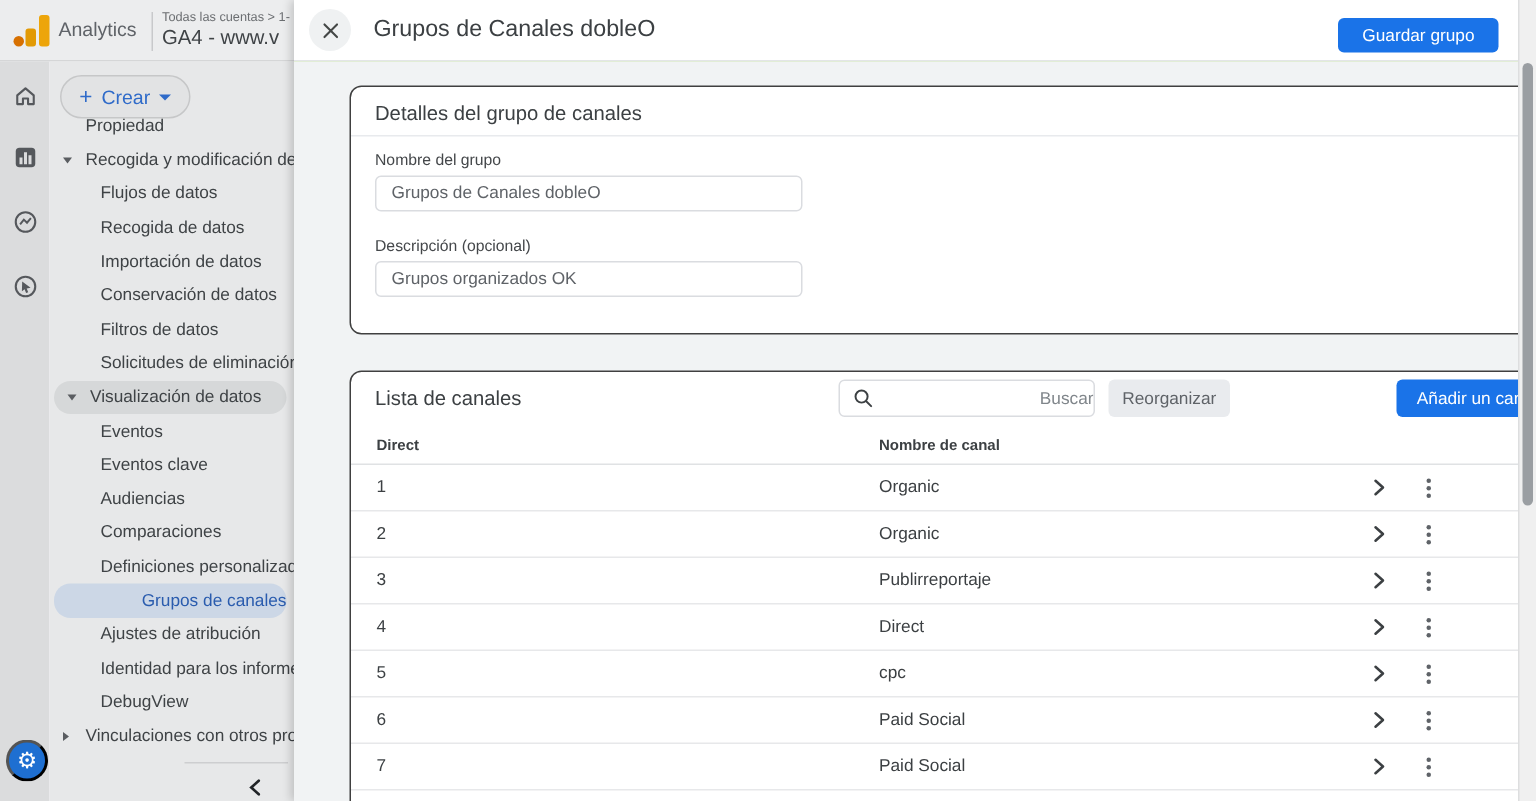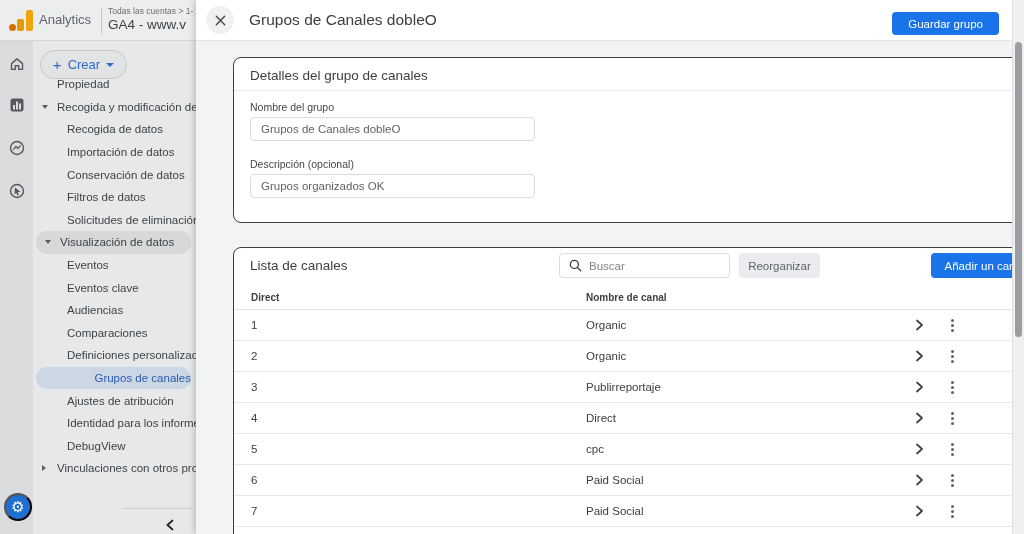"Flujos de datos" div.nav-item { html: none -> <div> <span></span> <span>Flujos de datos</span> </div> }
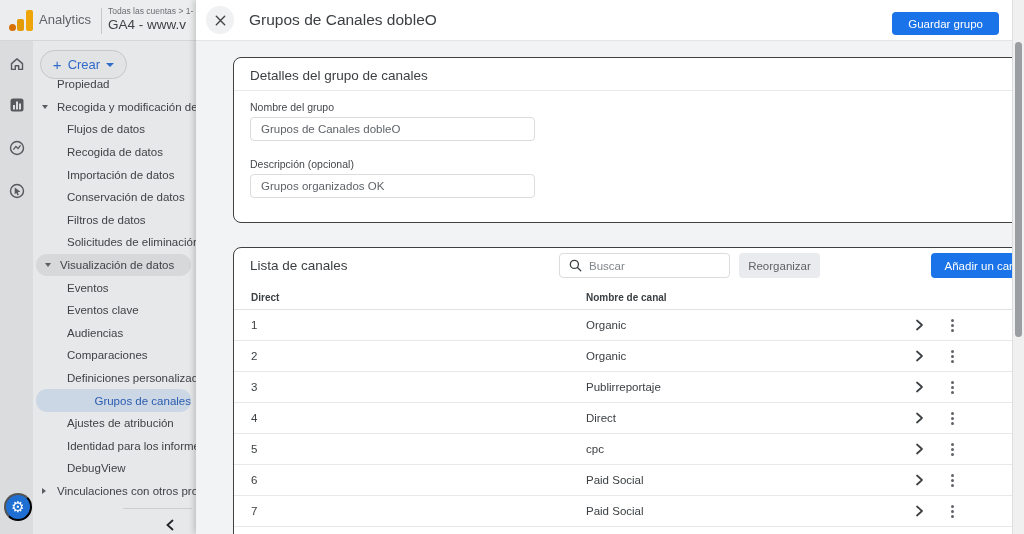"Buscar" .search-input { text-align: none -> right }
